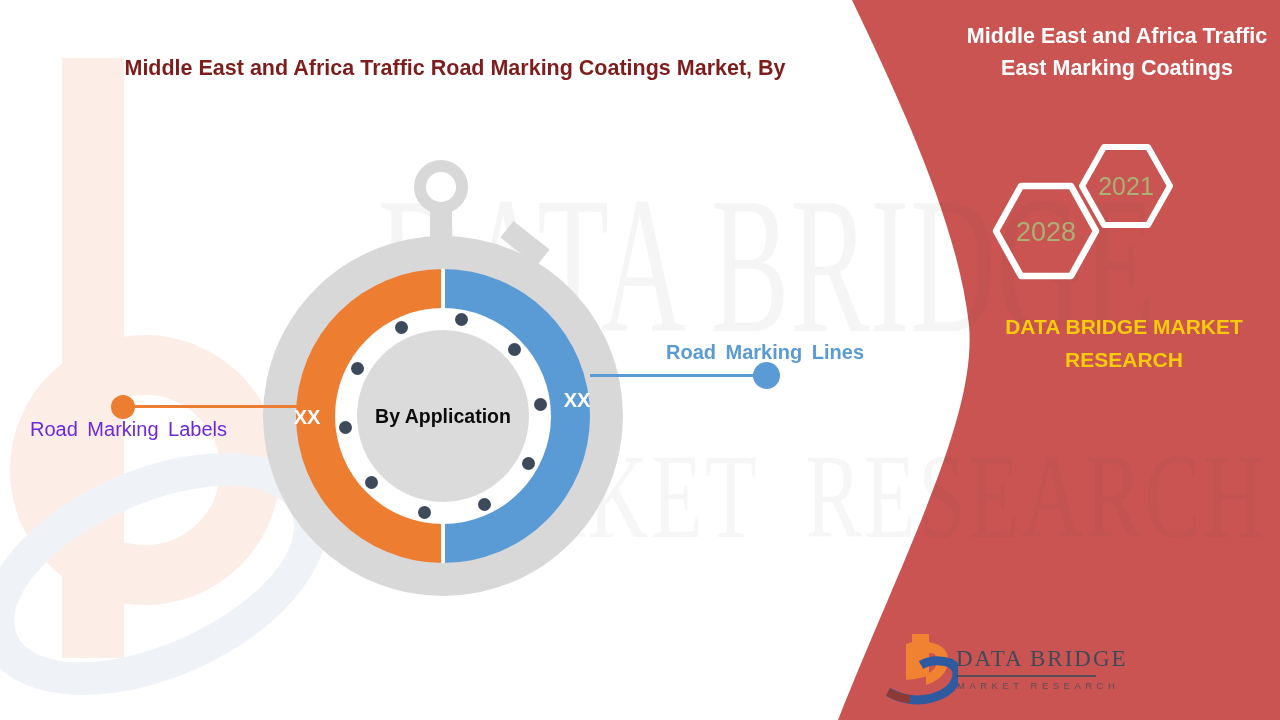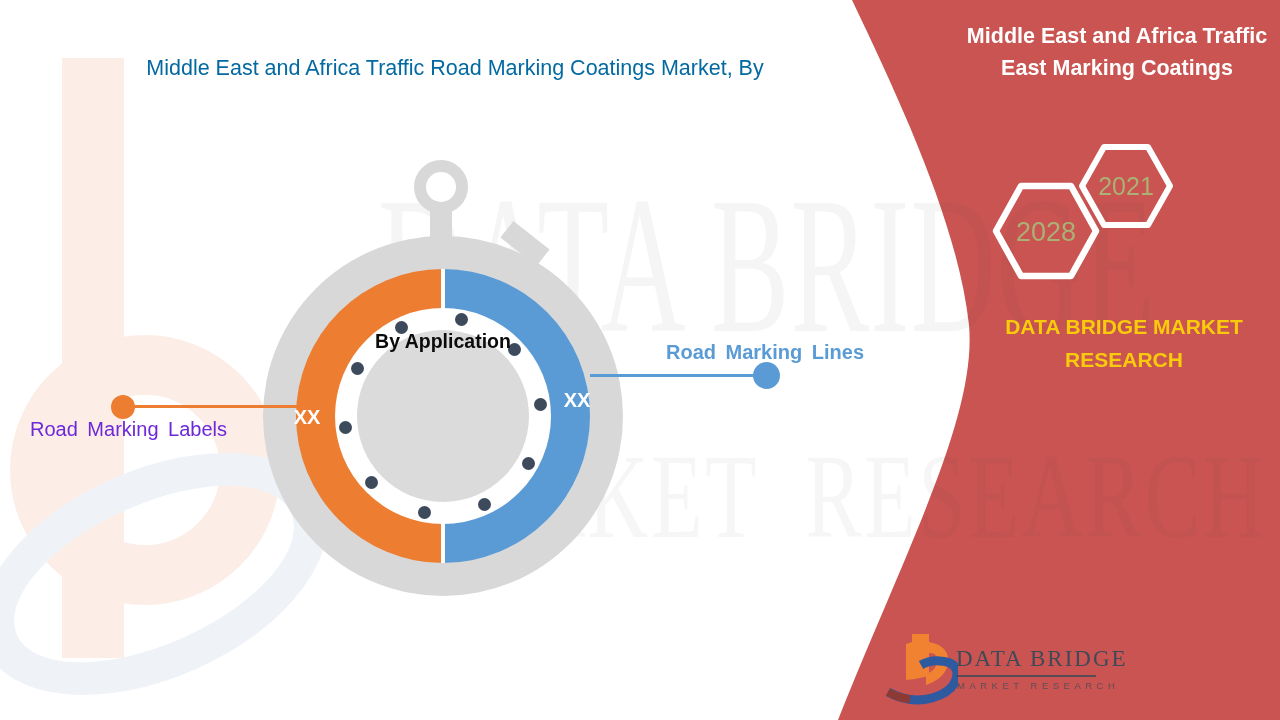"Middle East and Africa Traffic Road" .main-title { color: #0369a1 -> #7f1d1d; font-weight: 400 -> 700 }
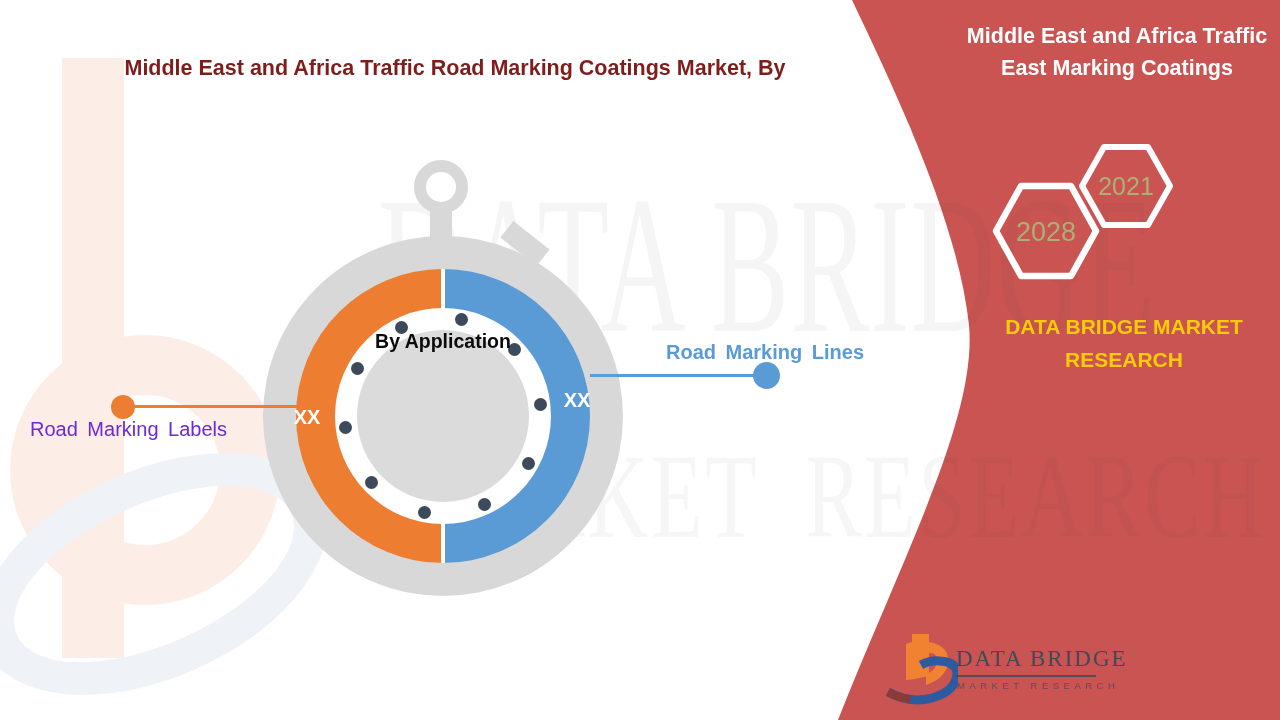"By Application" .watch-center { align-items: flex-start -> center }
